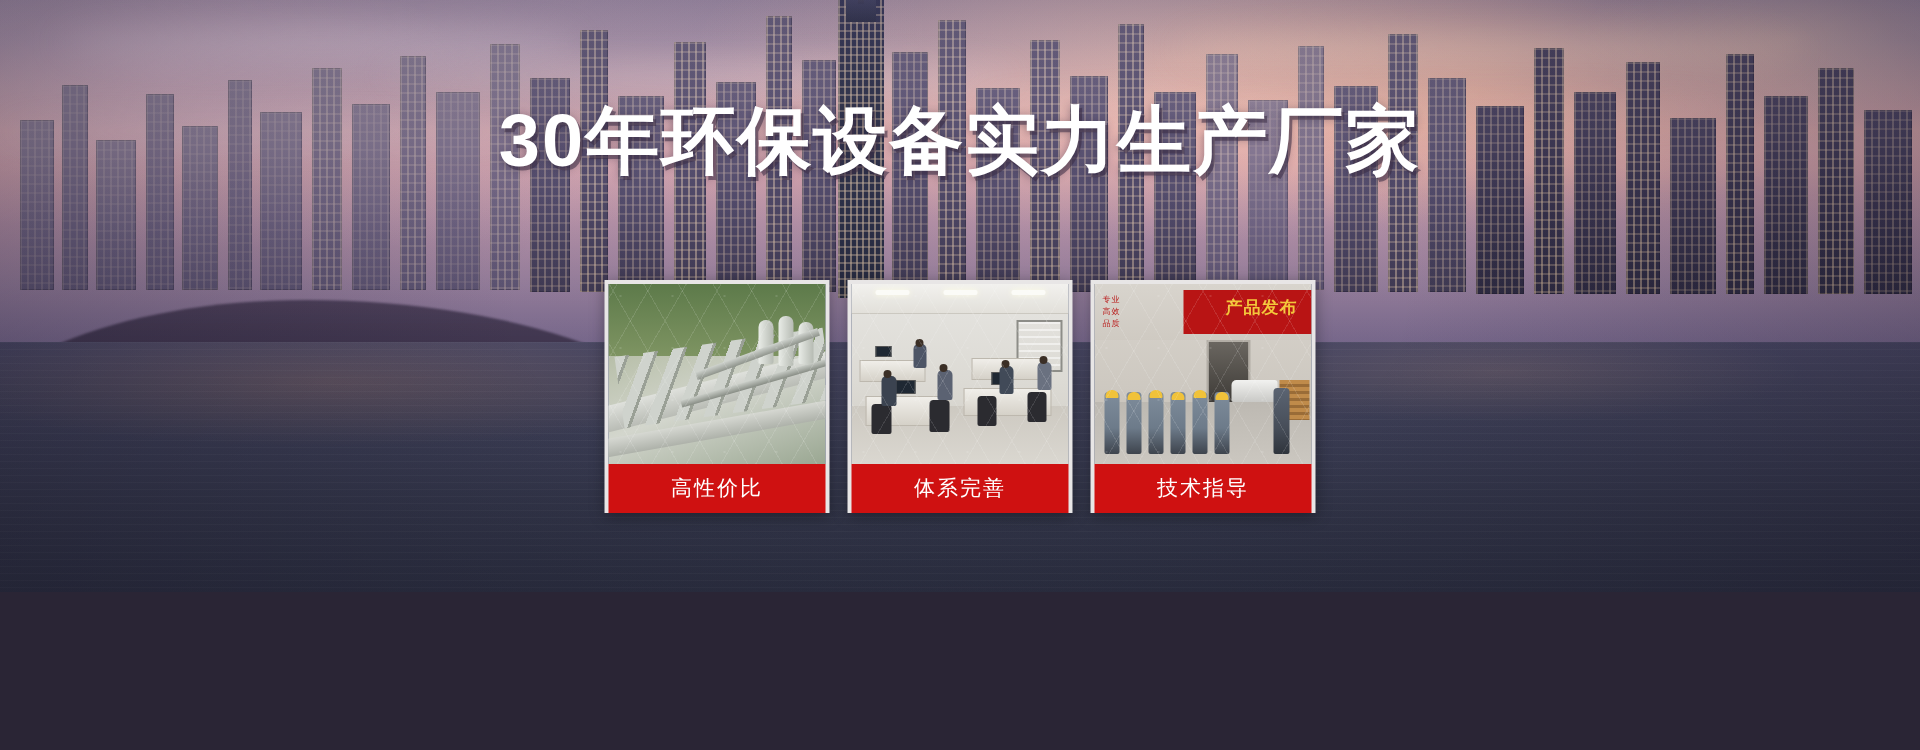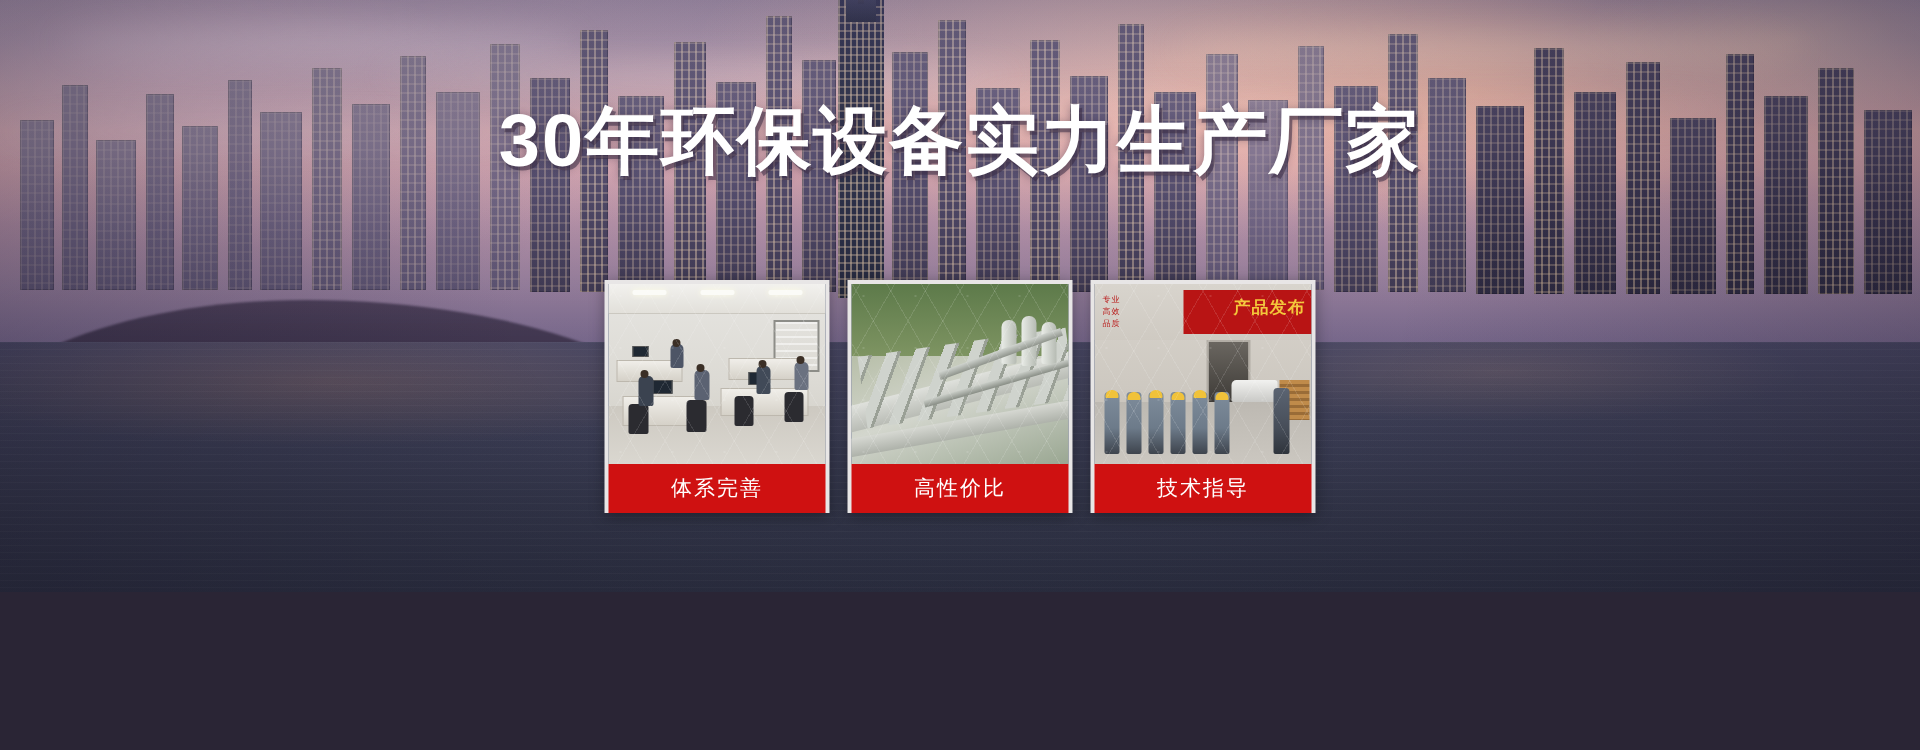"产品发布" .p4-redtext { right: 6px -> 14px }
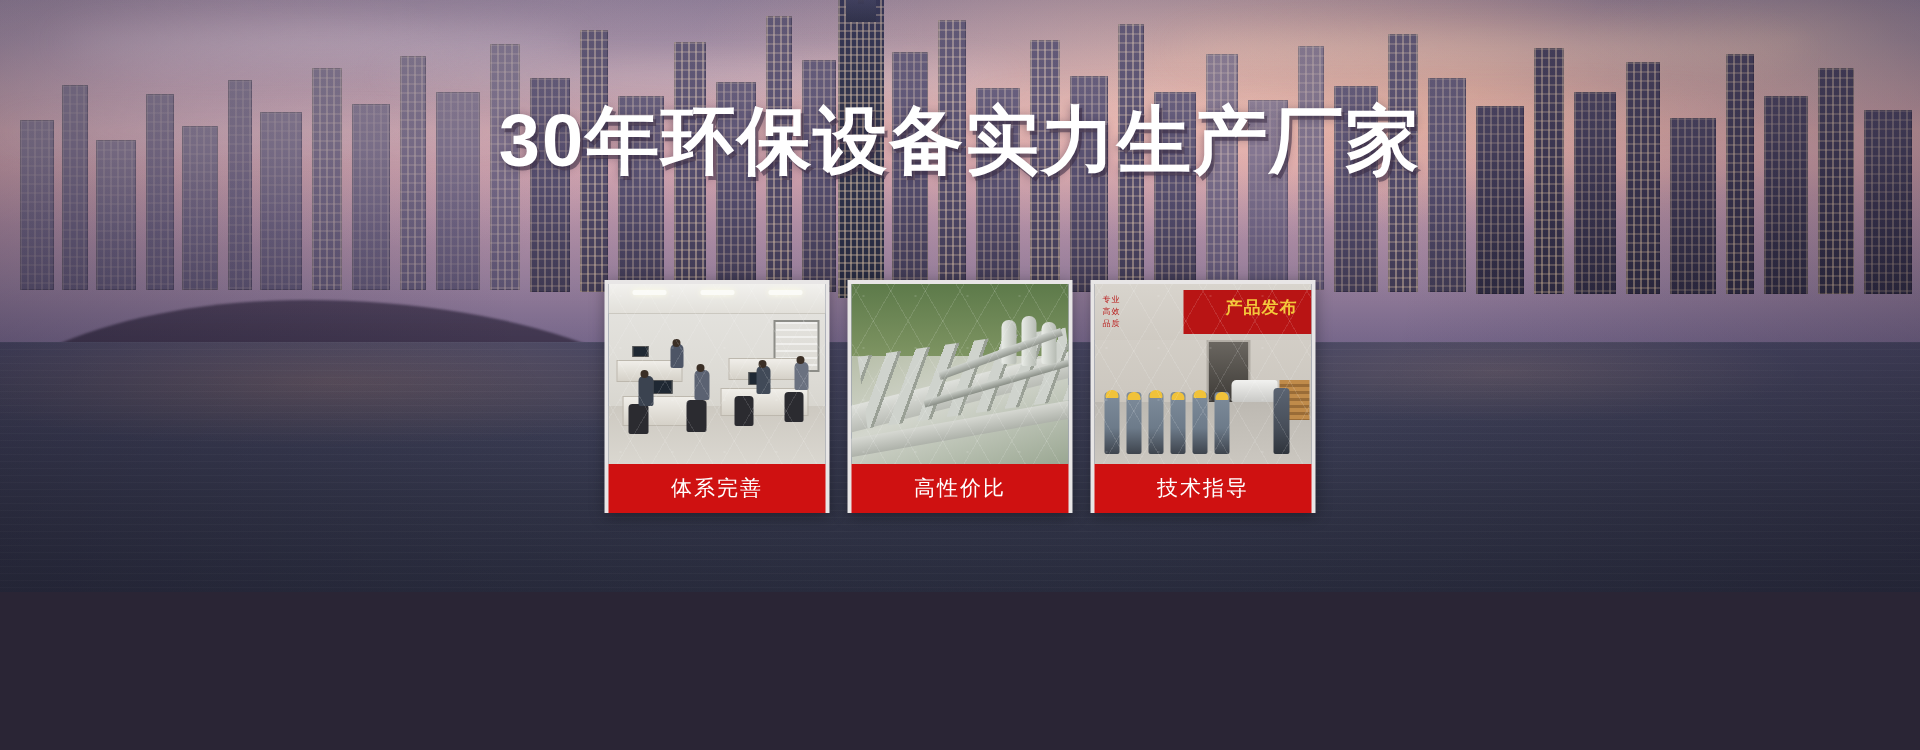"体系完善" div.card { order: before "高性价比" -> after "高性价比" }
